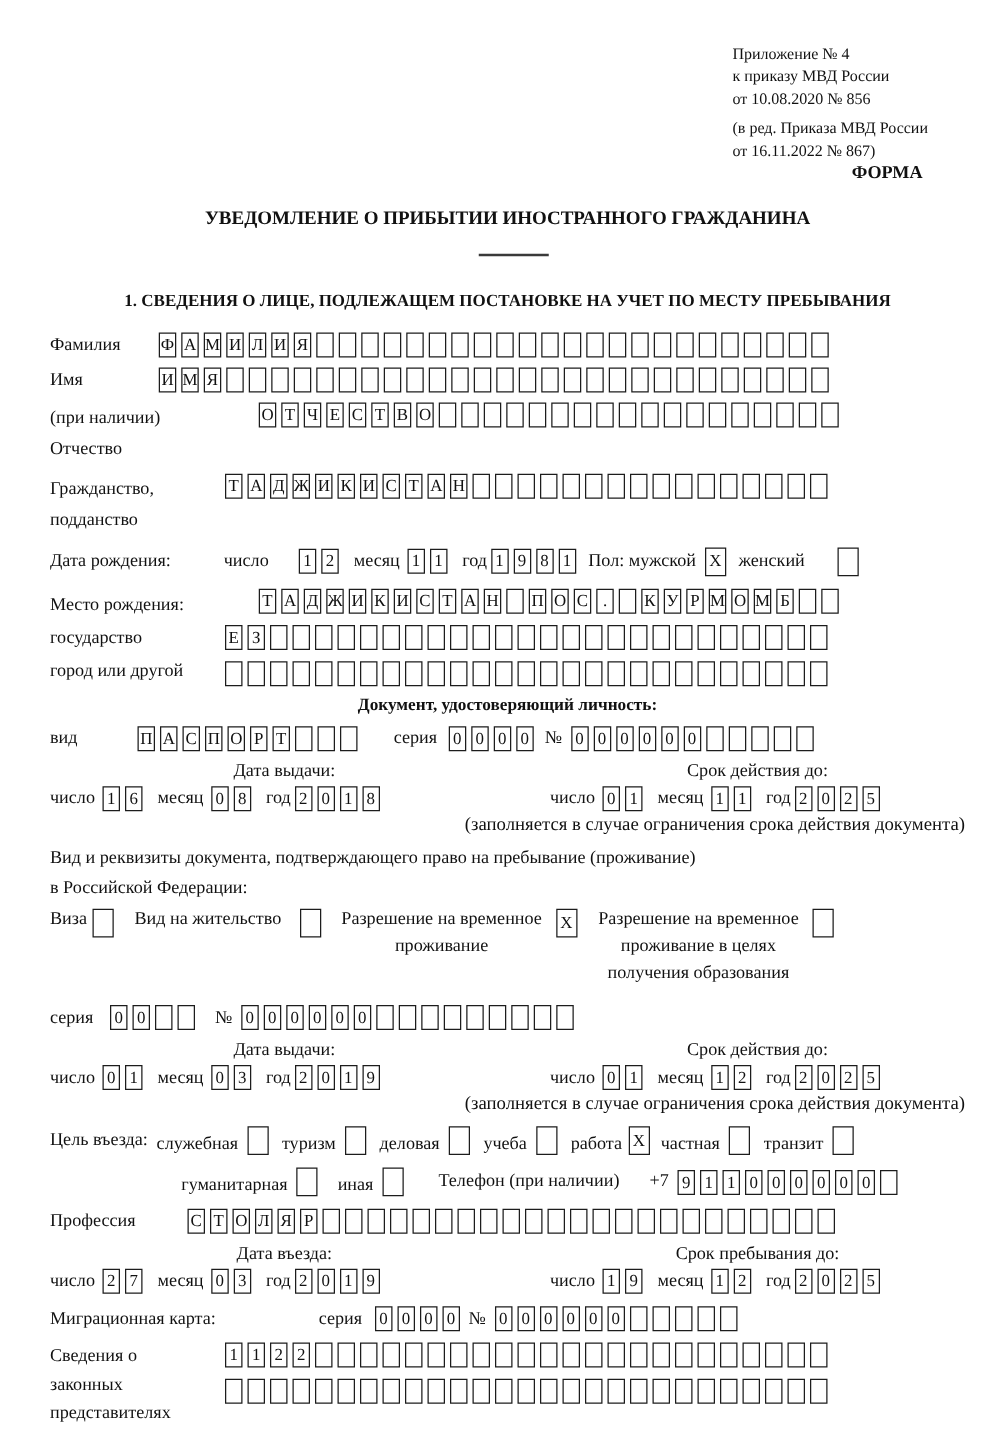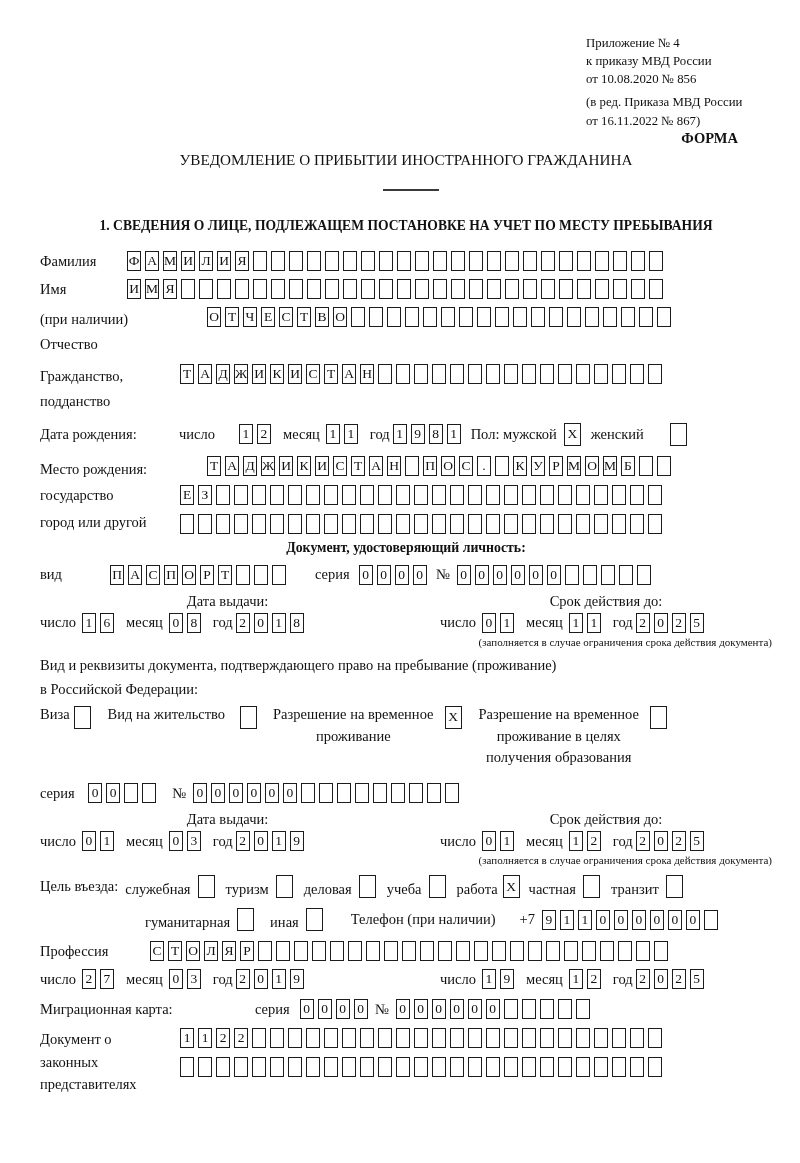"УВЕДОМЛЕНИЕ О ПРИБЫТИИ ИНОСТРАННОГО" .title { font-weight: normal -> bold; margin-top: none -> 15px }
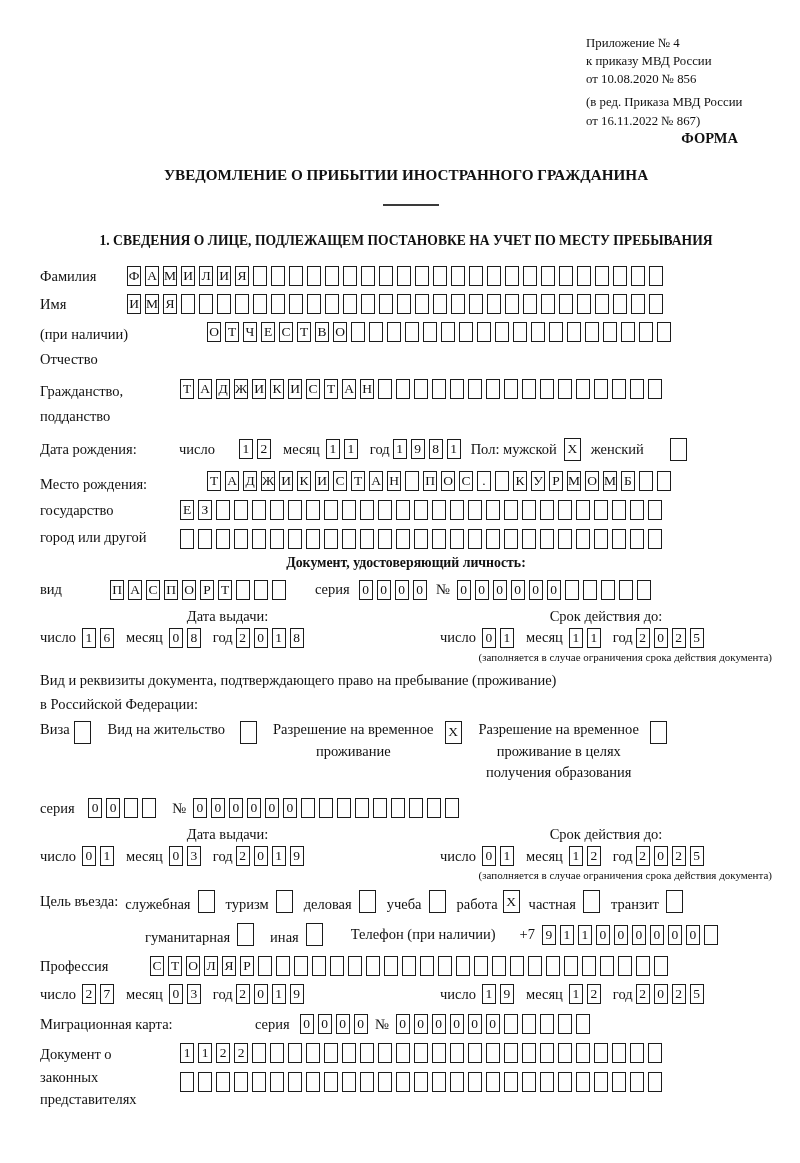"(заполняется в случае ограничения срока" .small-note { font-size: 11px -> 15px }
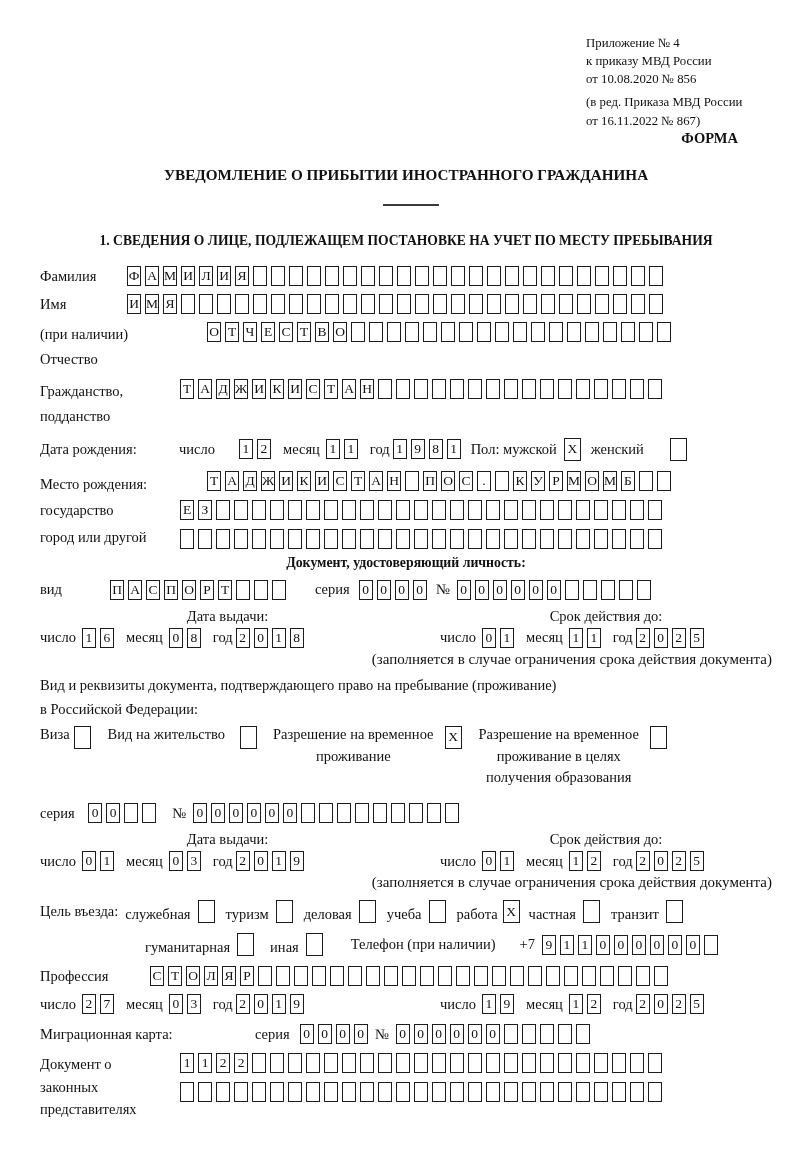"Дата въезда:" div.cols { html: none -> <div> <div>Дата въезда:</div> <div>Срок пребывания до:</div> </div> }
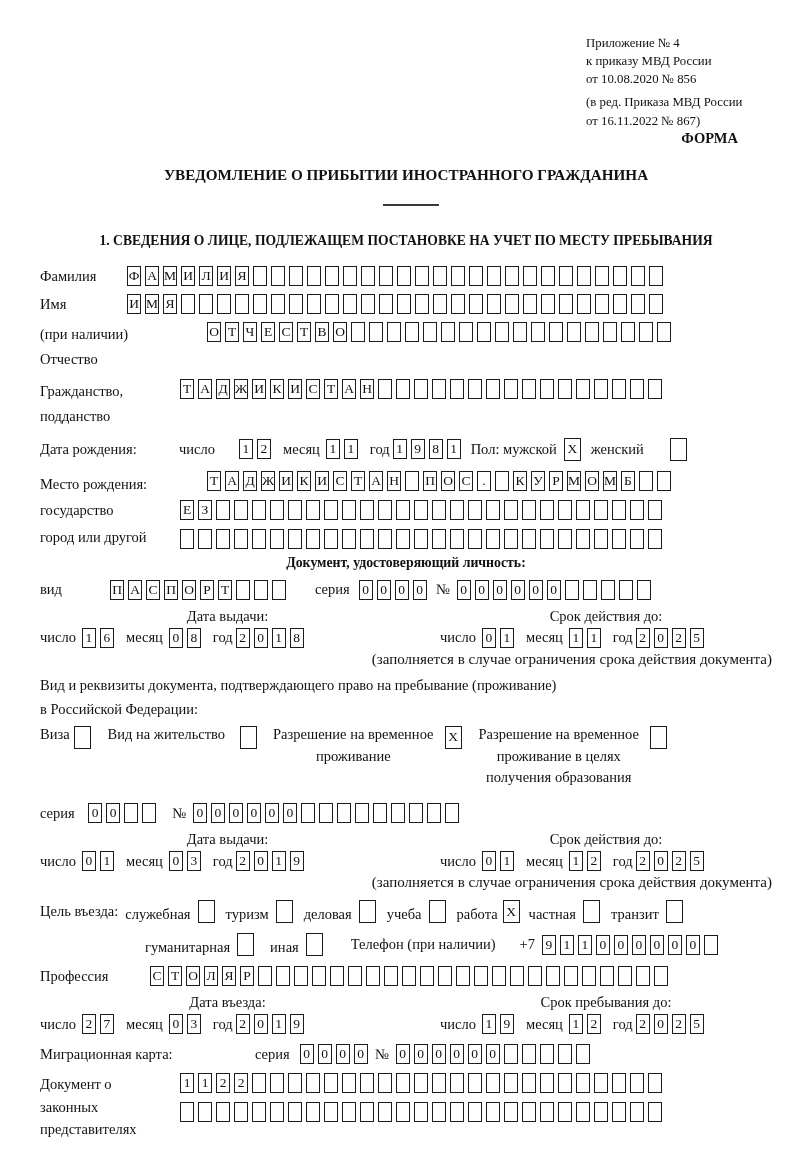"Документ о" div { text: Документ -> Сведения }
